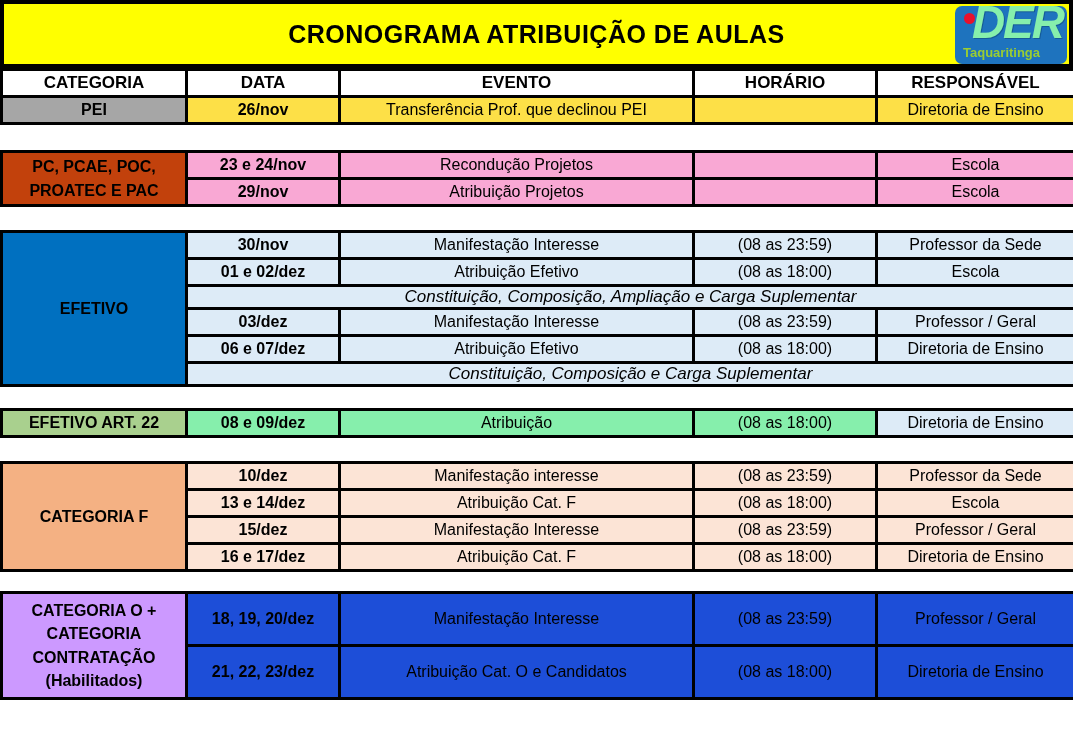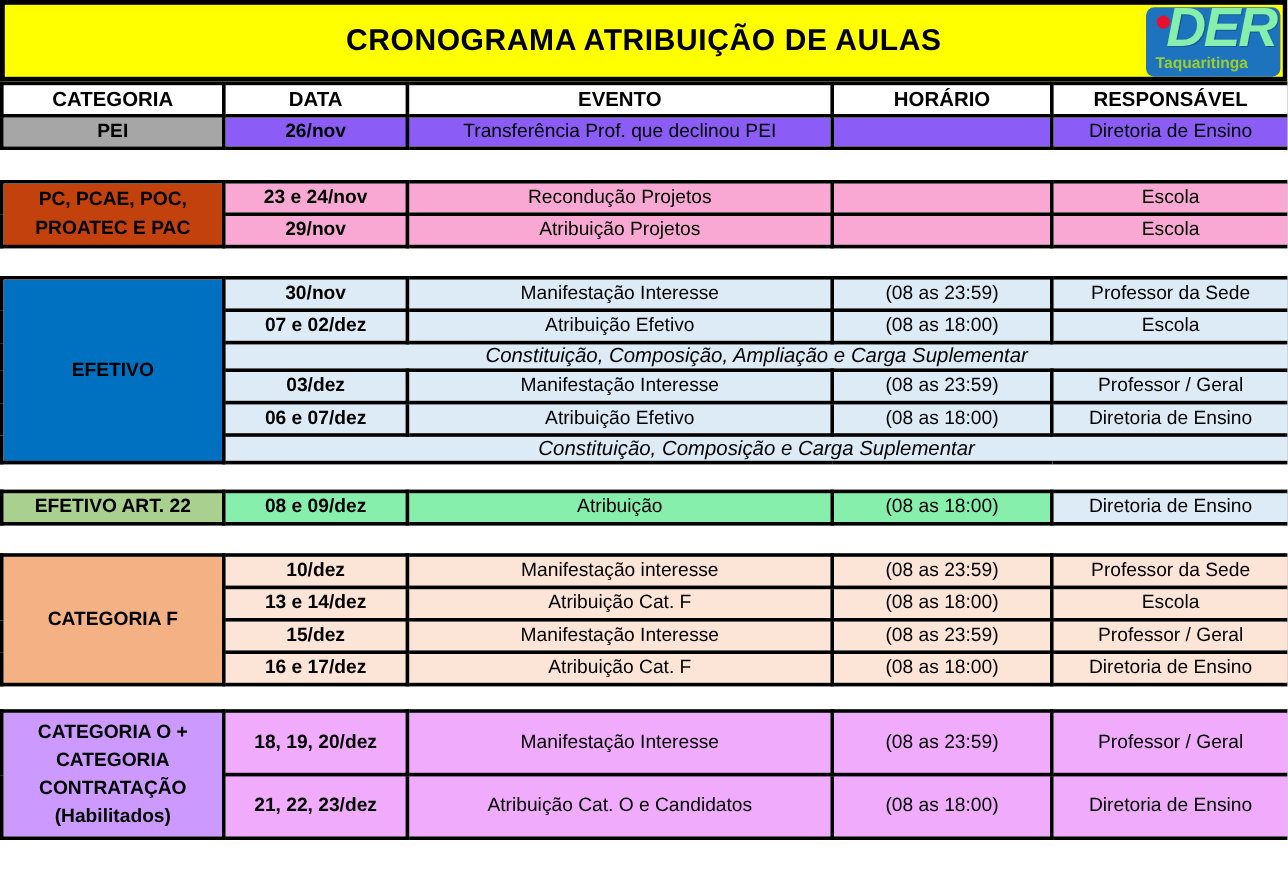"26/nov" .c-gray { background: #8b5cf6 -> #fde047 }
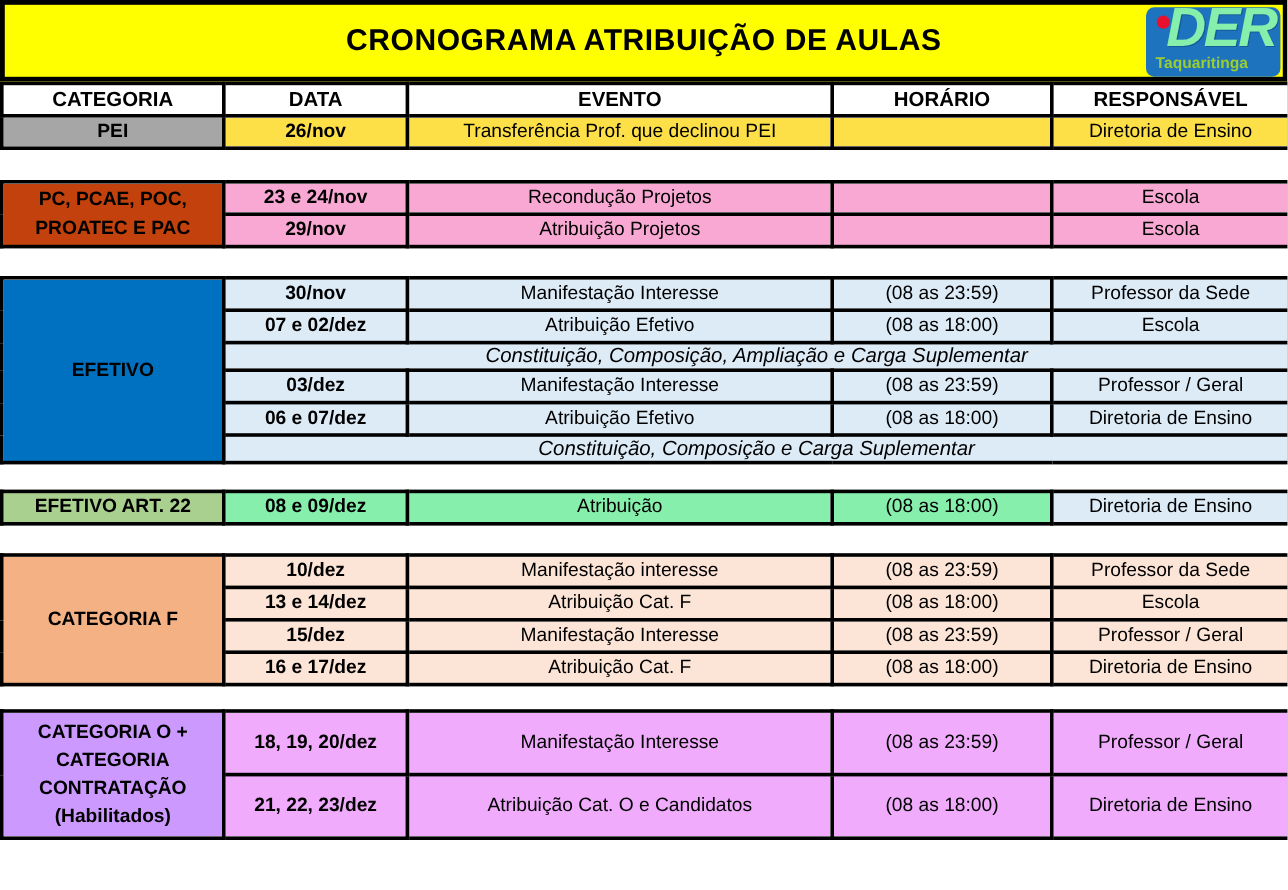"07 e 02/dez" td.date { text: 07 -> 01 }
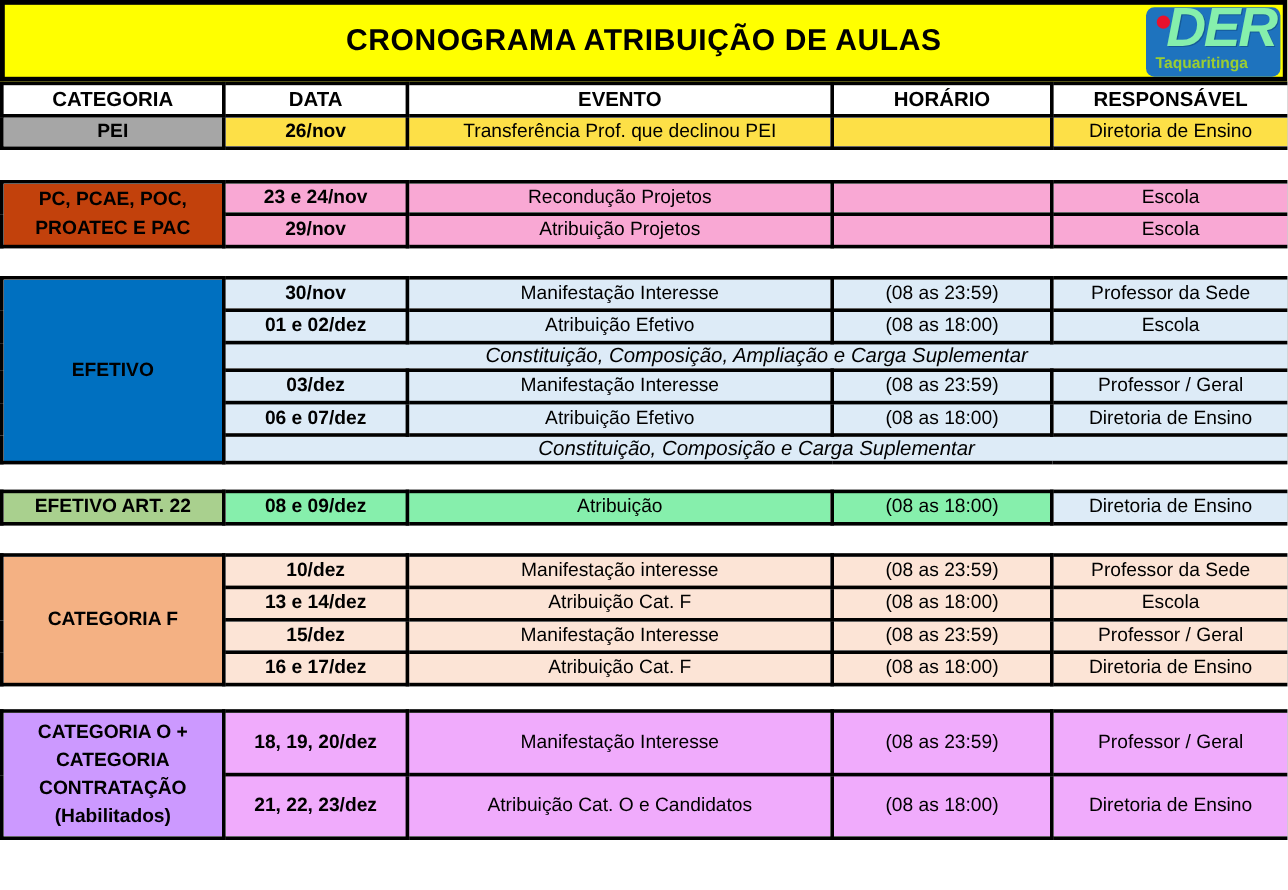"18, 19, 20/dez" .c-pink { background: #f0abfc -> #1d4ed8 }
